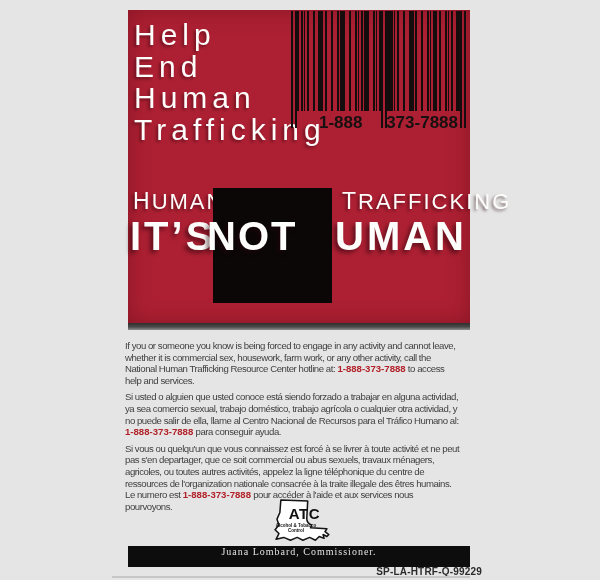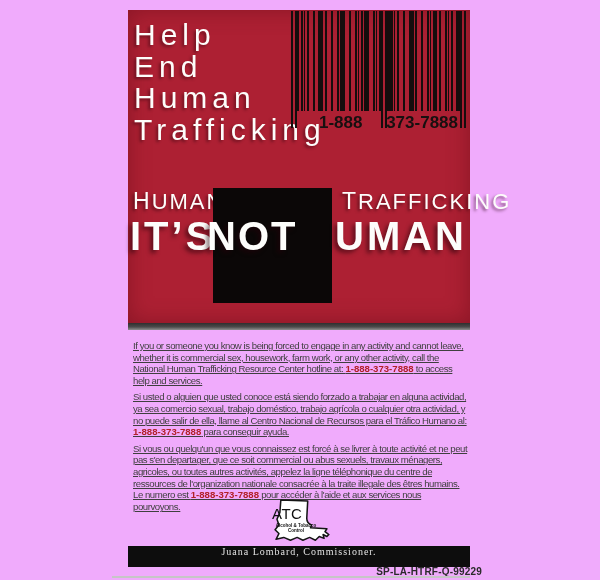"Help" .page { background: #f0abfc -> #e5e5e5 }
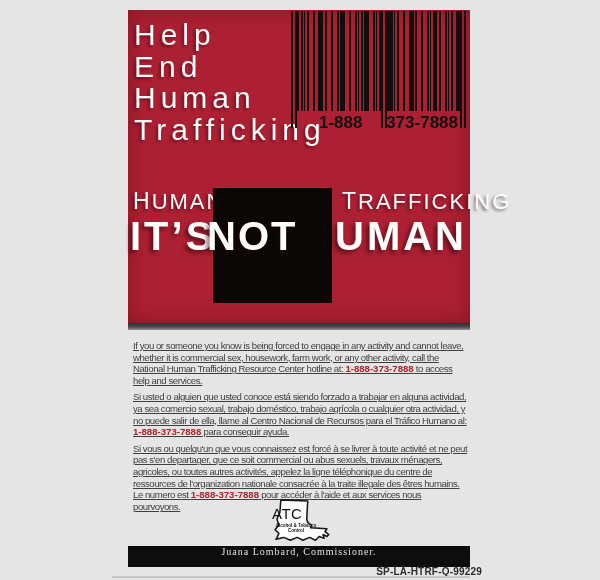"If you or someone you" .body-text { left: 133px -> 125px; text-decoration: underline -> none }
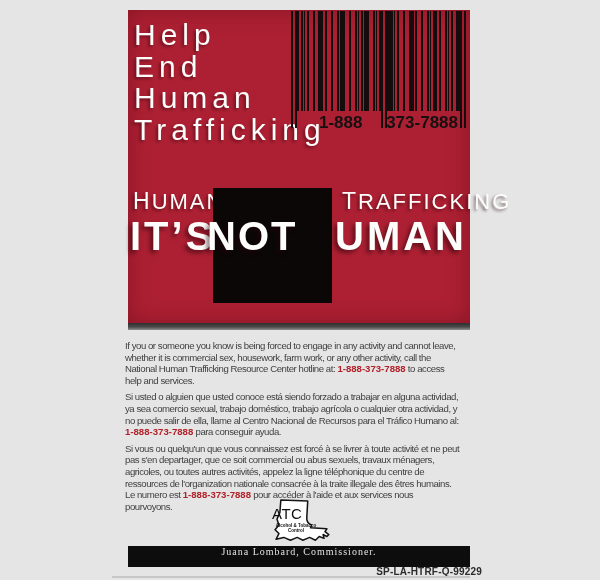"ATC" .atc-acronym { font-weight: normal -> bold; text-align: left -> right }
